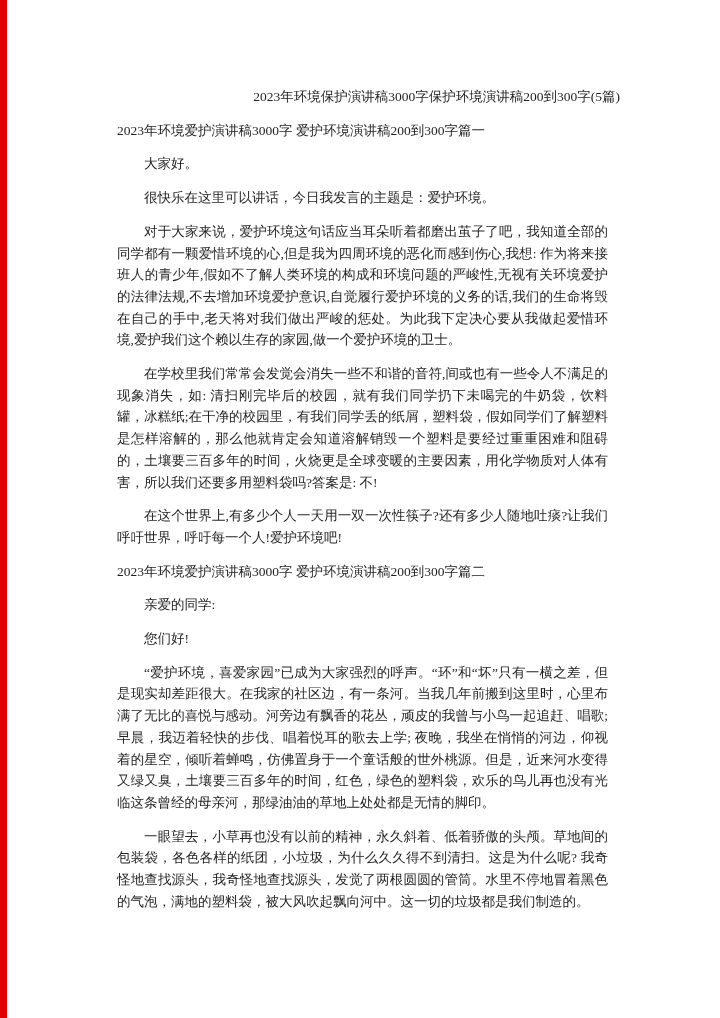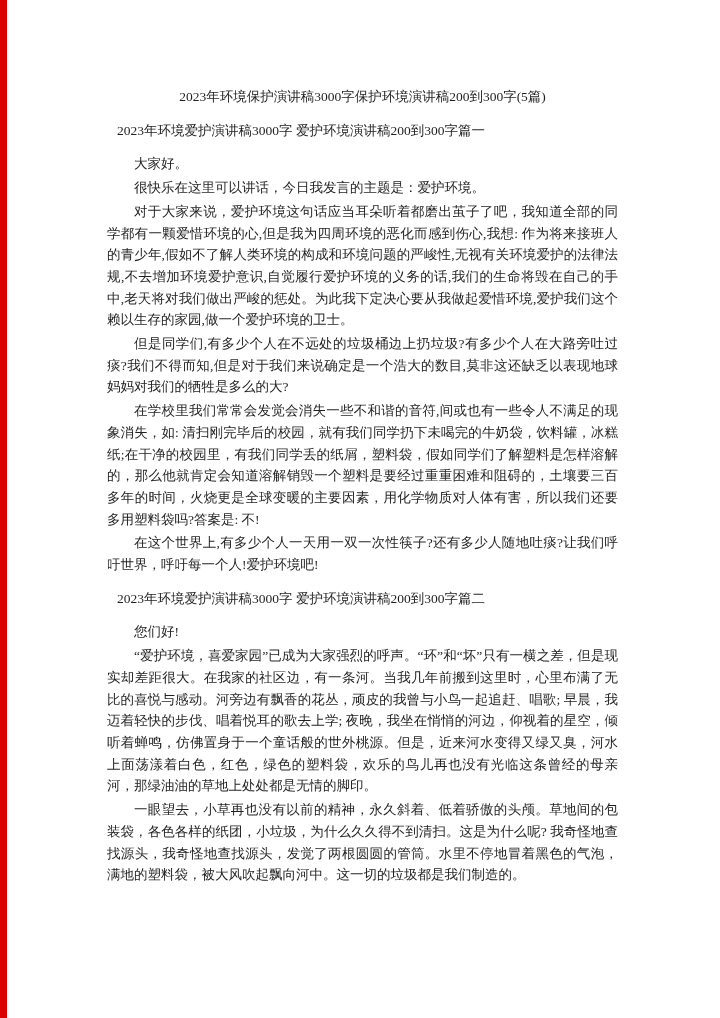"2023年环境保护演讲稿3000字保护环境演讲稿200到300字(5篇)" .doc-title { text-align: center -> right }
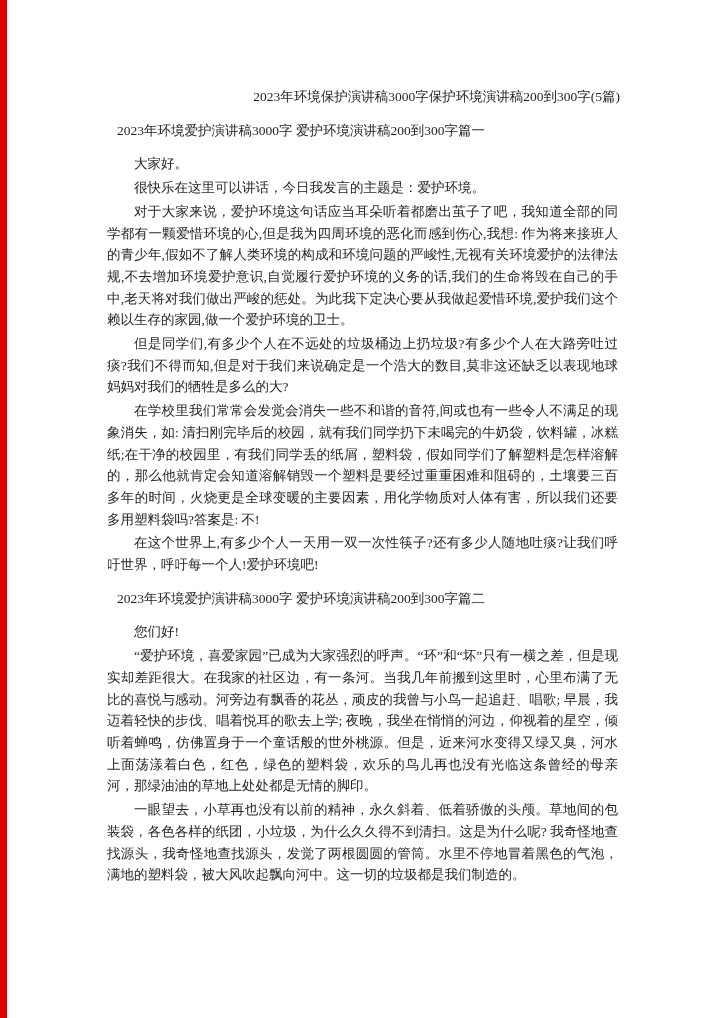"大家好。" .para { margin: 2px -> 12px }
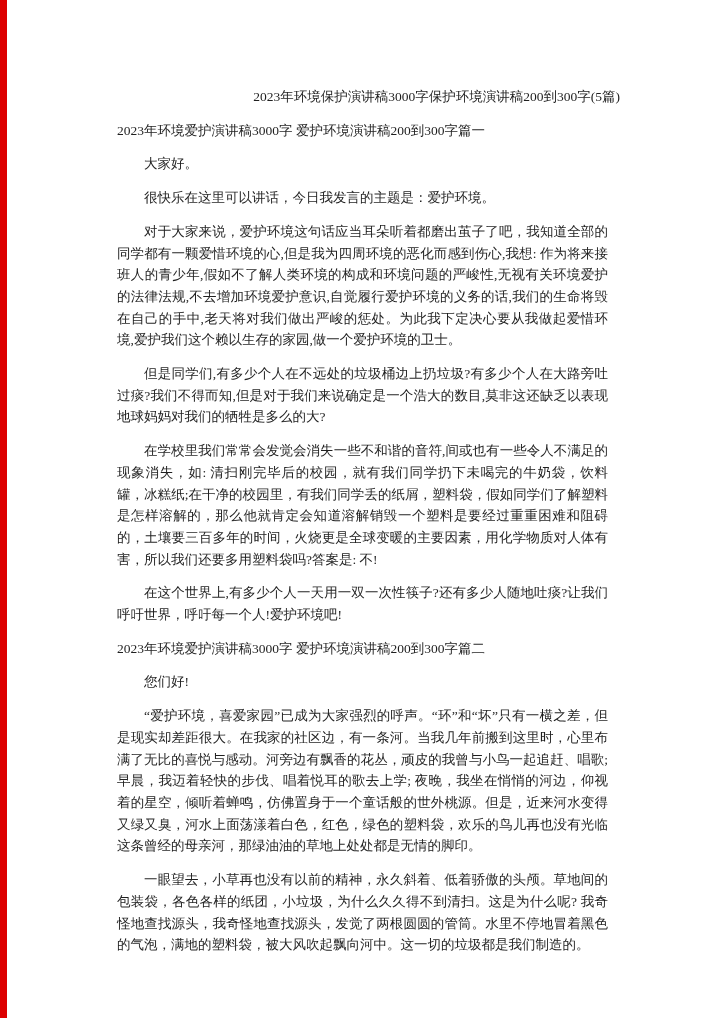"但是同学们,有多少个人在不远处的垃圾桶边上扔垃圾?有多少个人在大路旁吐过痰?我们" p.para { html: <p>但是同学们,有多少个人在不远处的垃圾桶边上扔垃圾?有多少个人在大路旁吐过痰?我们不得而知,但是对于我们来说确定是一个浩大的数目,莫非这还缺乏以表现地球妈妈对我们的牺牲是多么的大?</p> -> none }
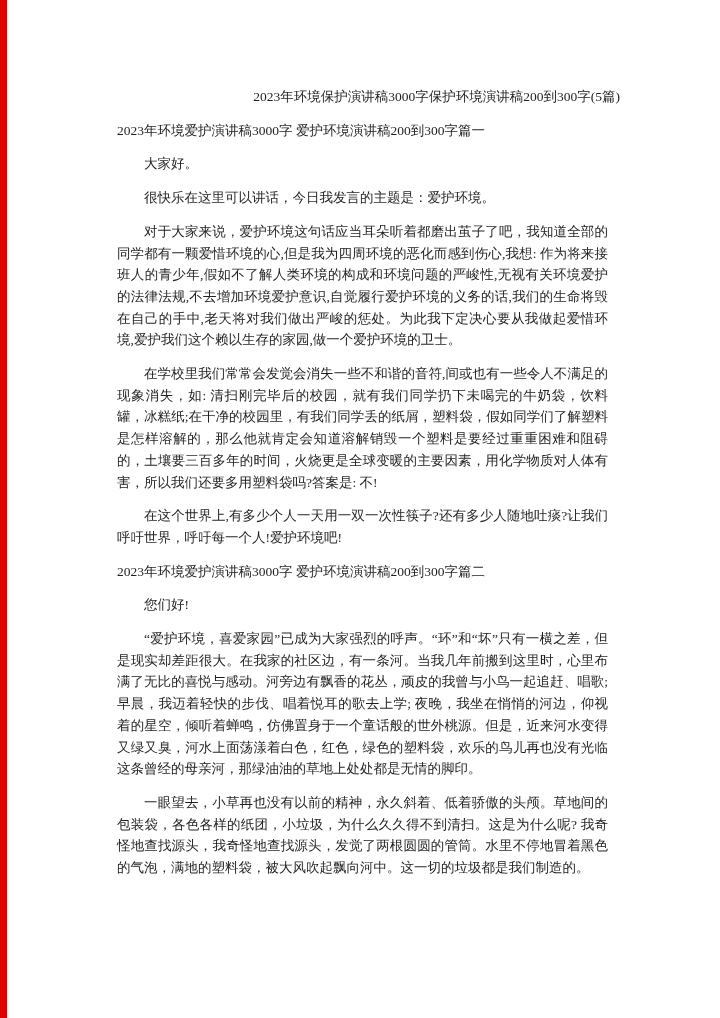"亲爱的同学:" p.para { html: none -> <p>亲爱的同学:</p> }
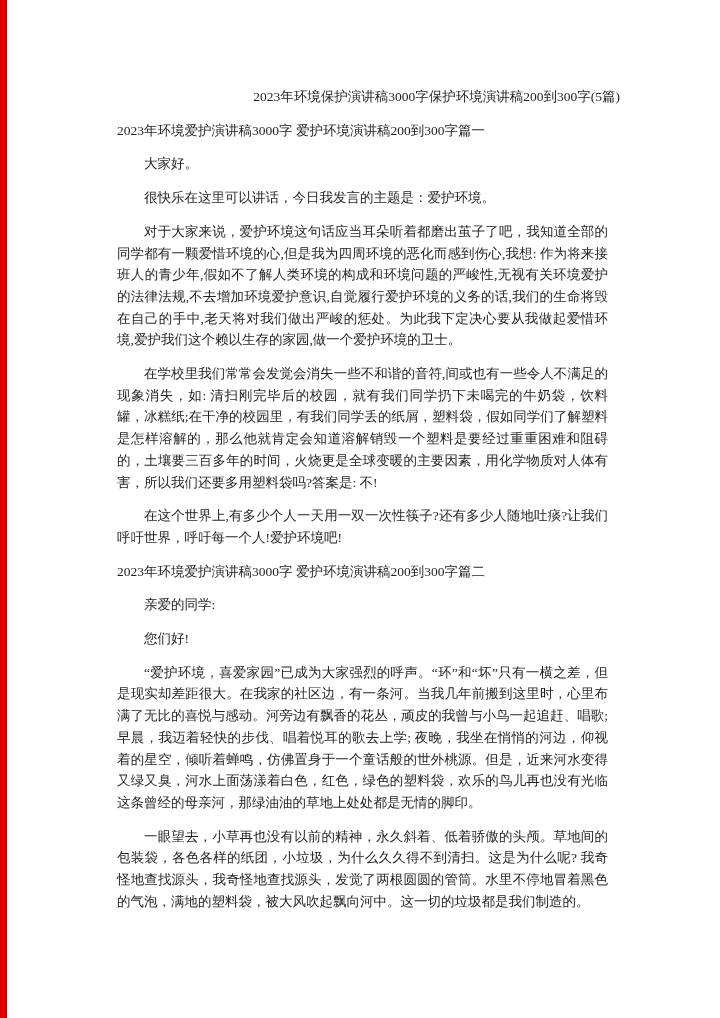"“爱护环境，喜爱家园”已成为大家强烈的呼声。“环”和“坏”只有一横之差，但是现实" p.para { text: 河水上面荡漾着白色 -> 土壤要三百多年的时间 }
